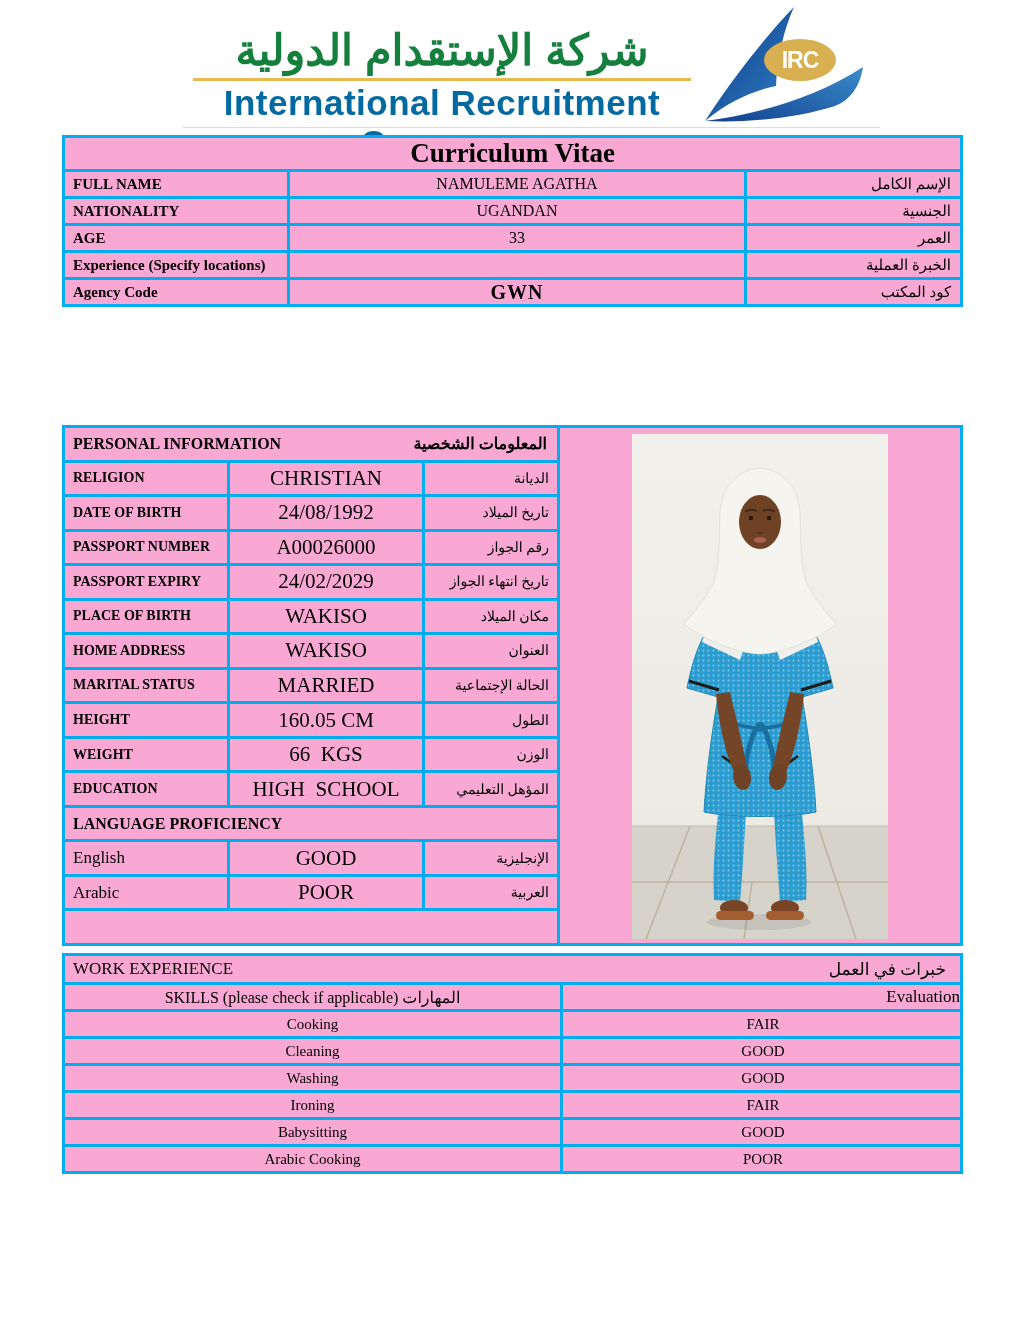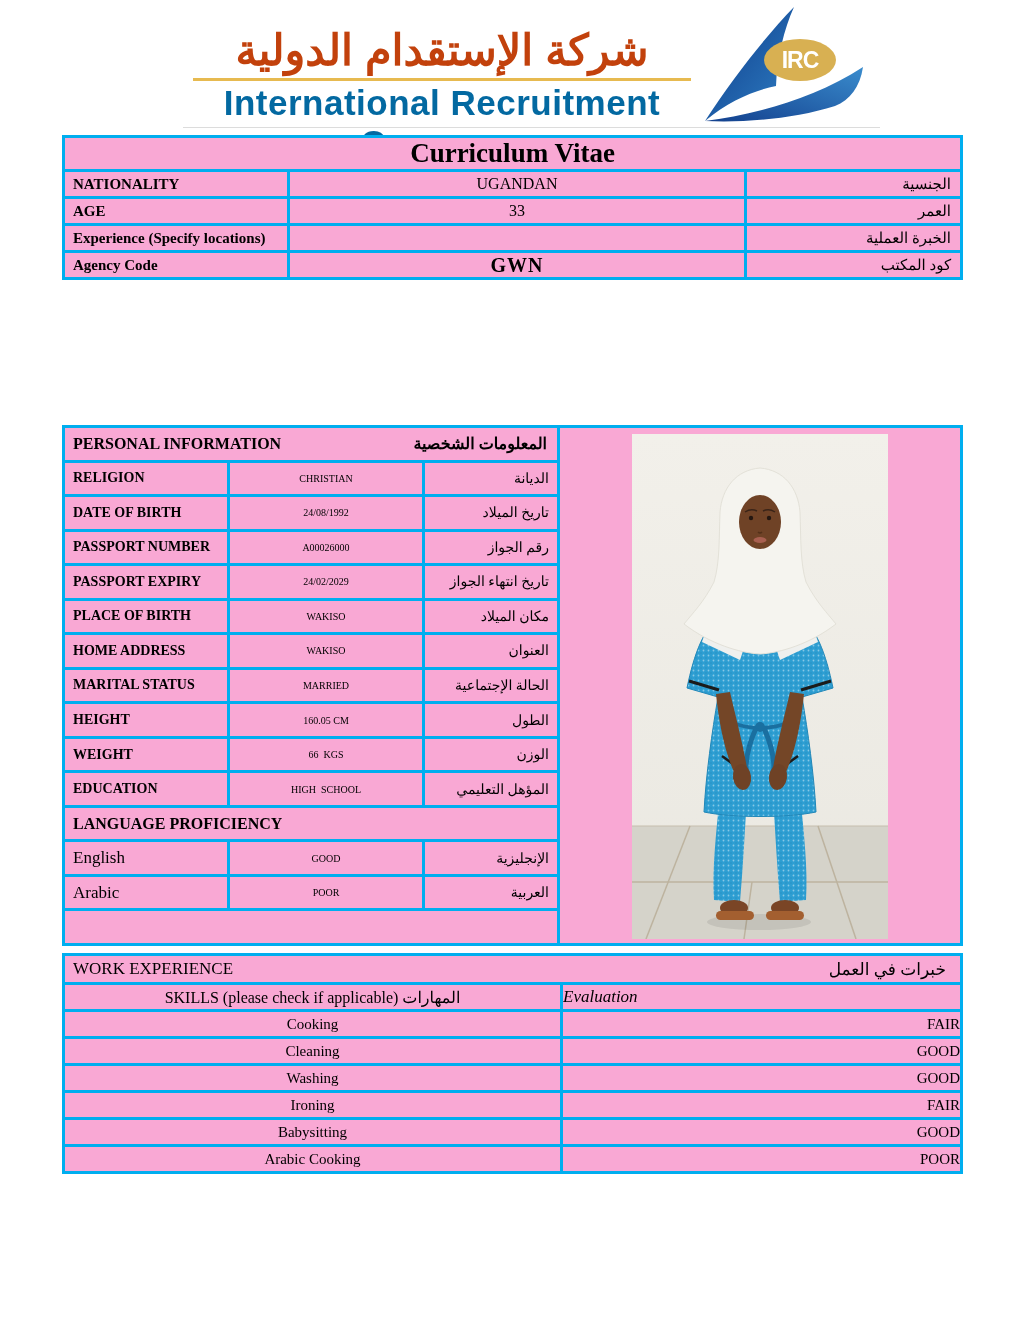"شركة الإستقدام الدولية" .brand-ar { color: #c2410c -> #15803d }
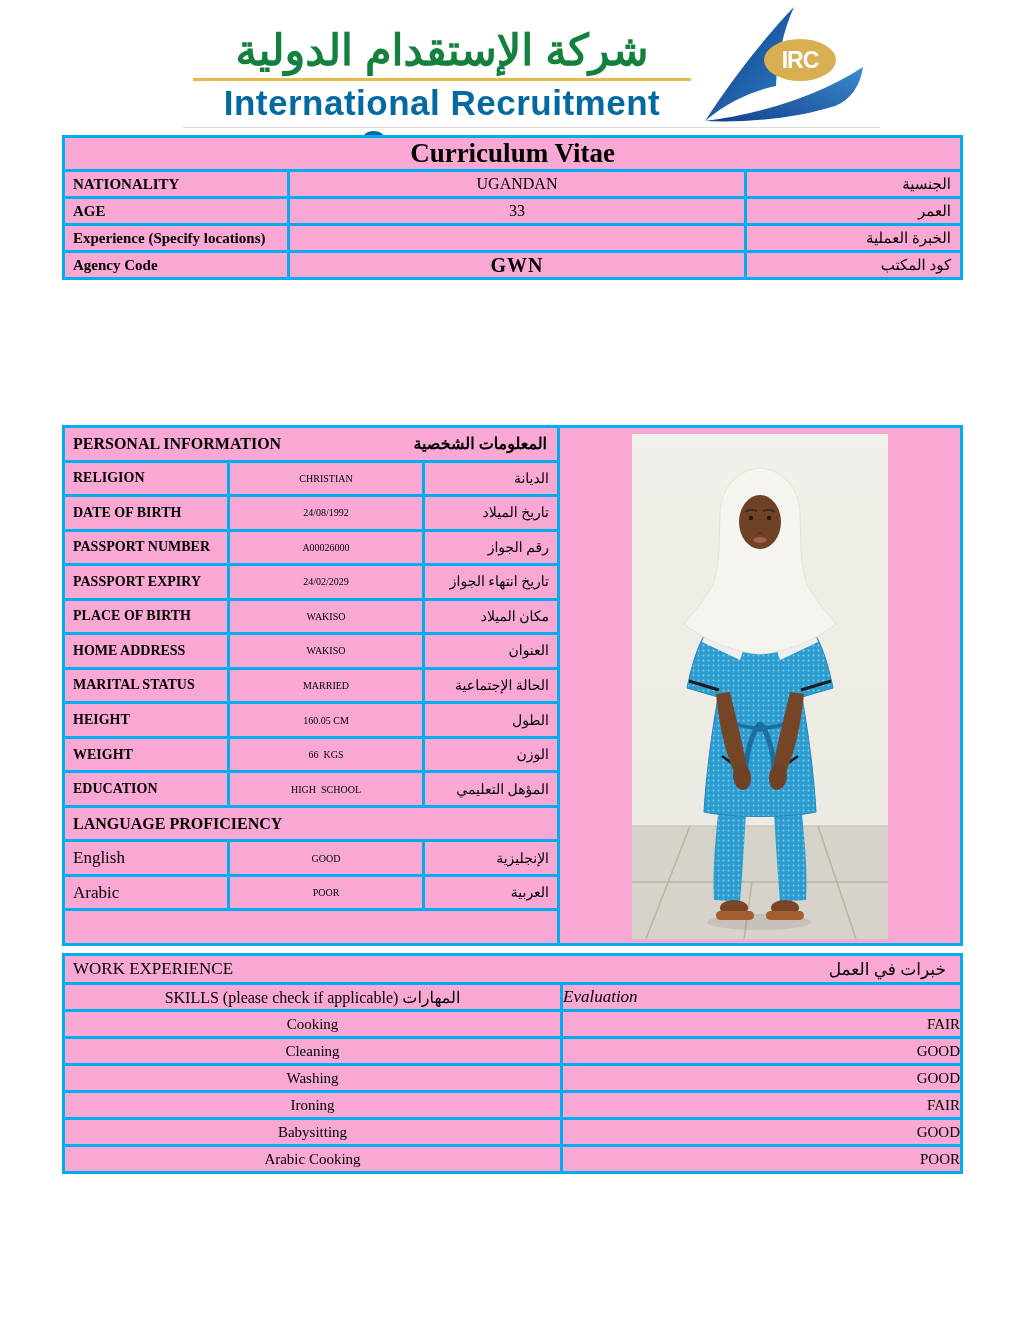"FULL NAME" tr { html: none -> <tr> <td>FULL NAME</td> <td>NAMULEME AGATHA</td> <td>الإسم الكامل</td> </tr> }
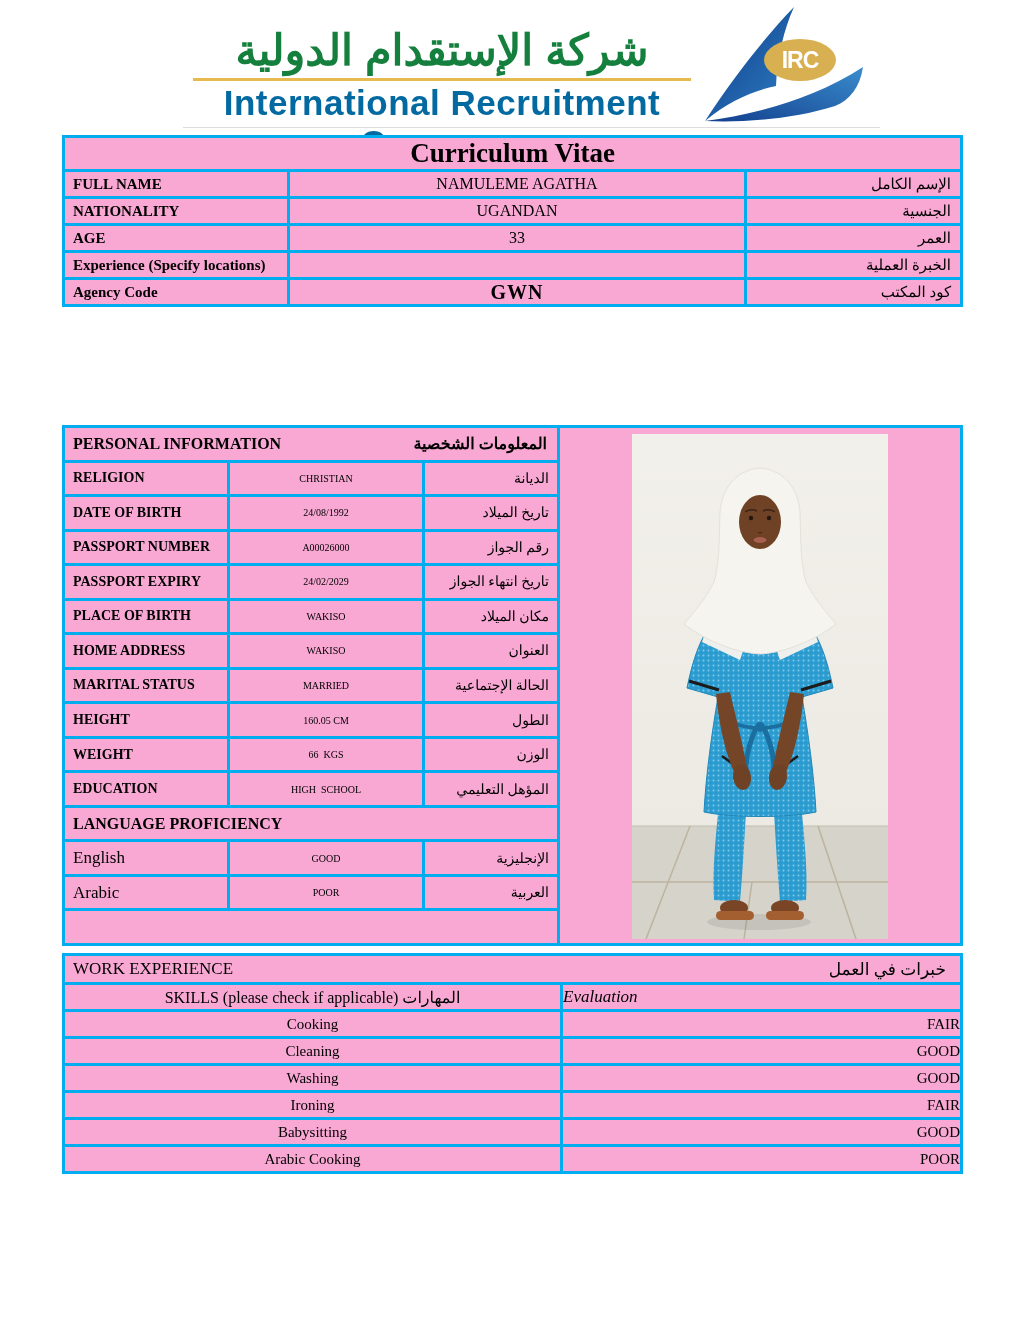"CHRISTIAN" .p-val { font-size: 10px -> 21px }
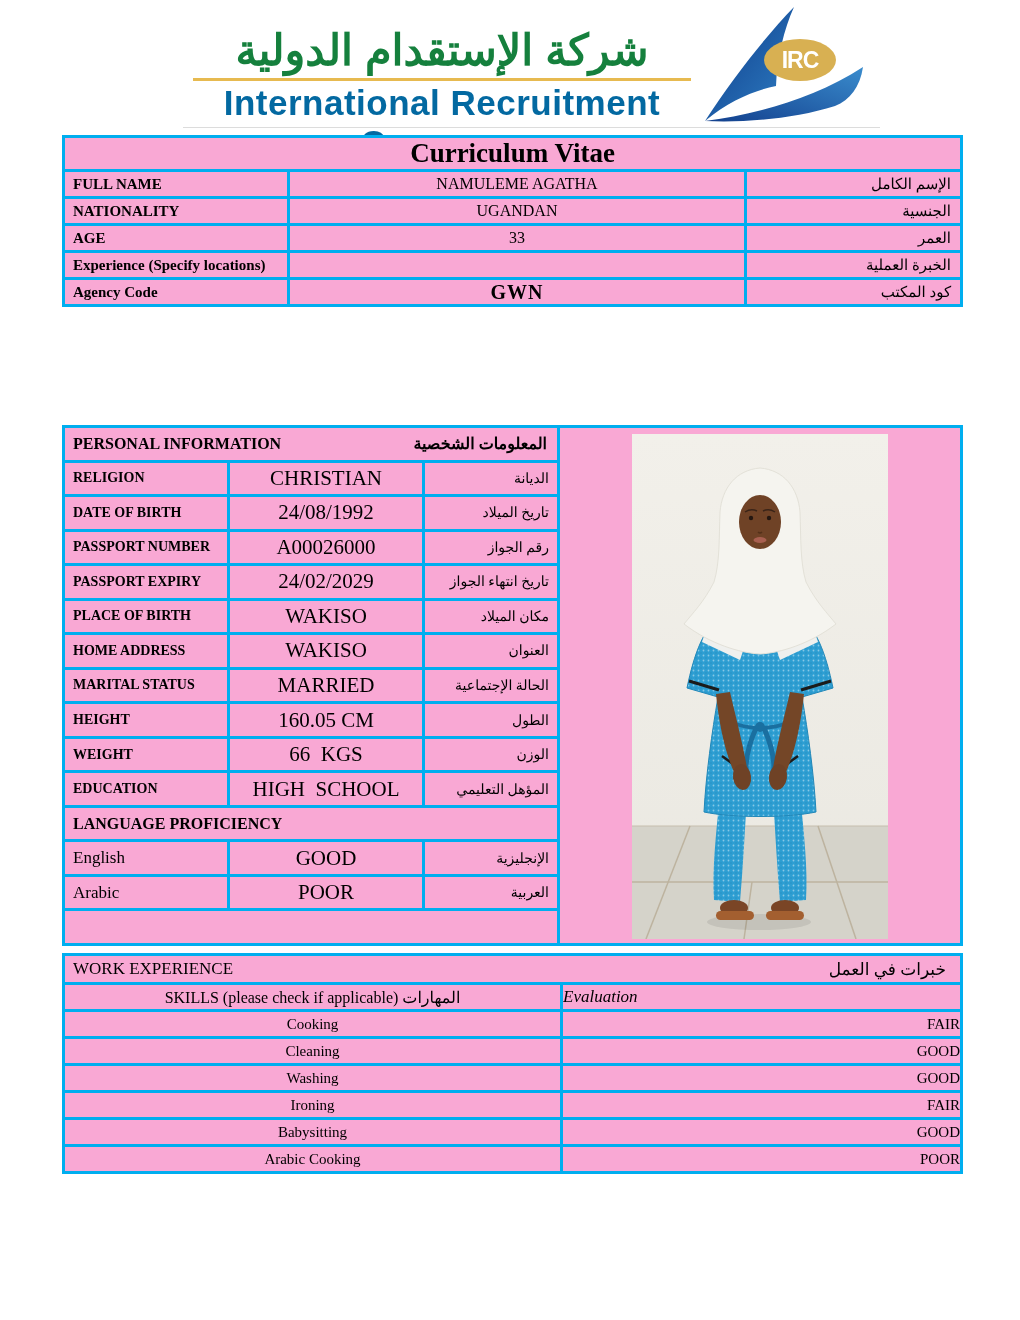"Evaluation" .eval-head { font-style: italic -> none; text-align: left -> right }
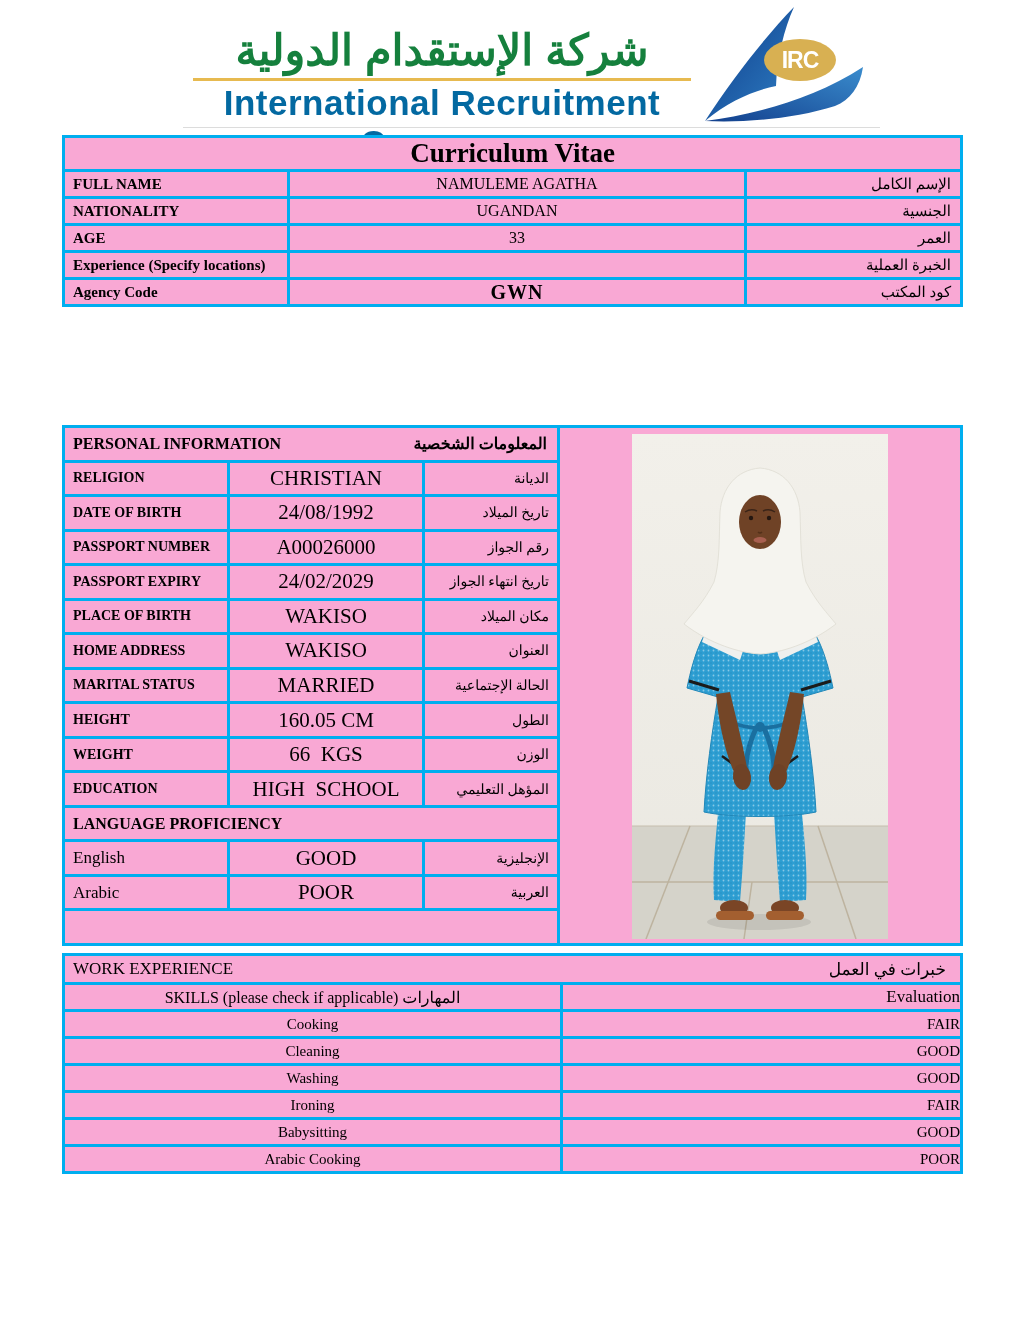"FAIR" .eval { text-align: right -> center }
